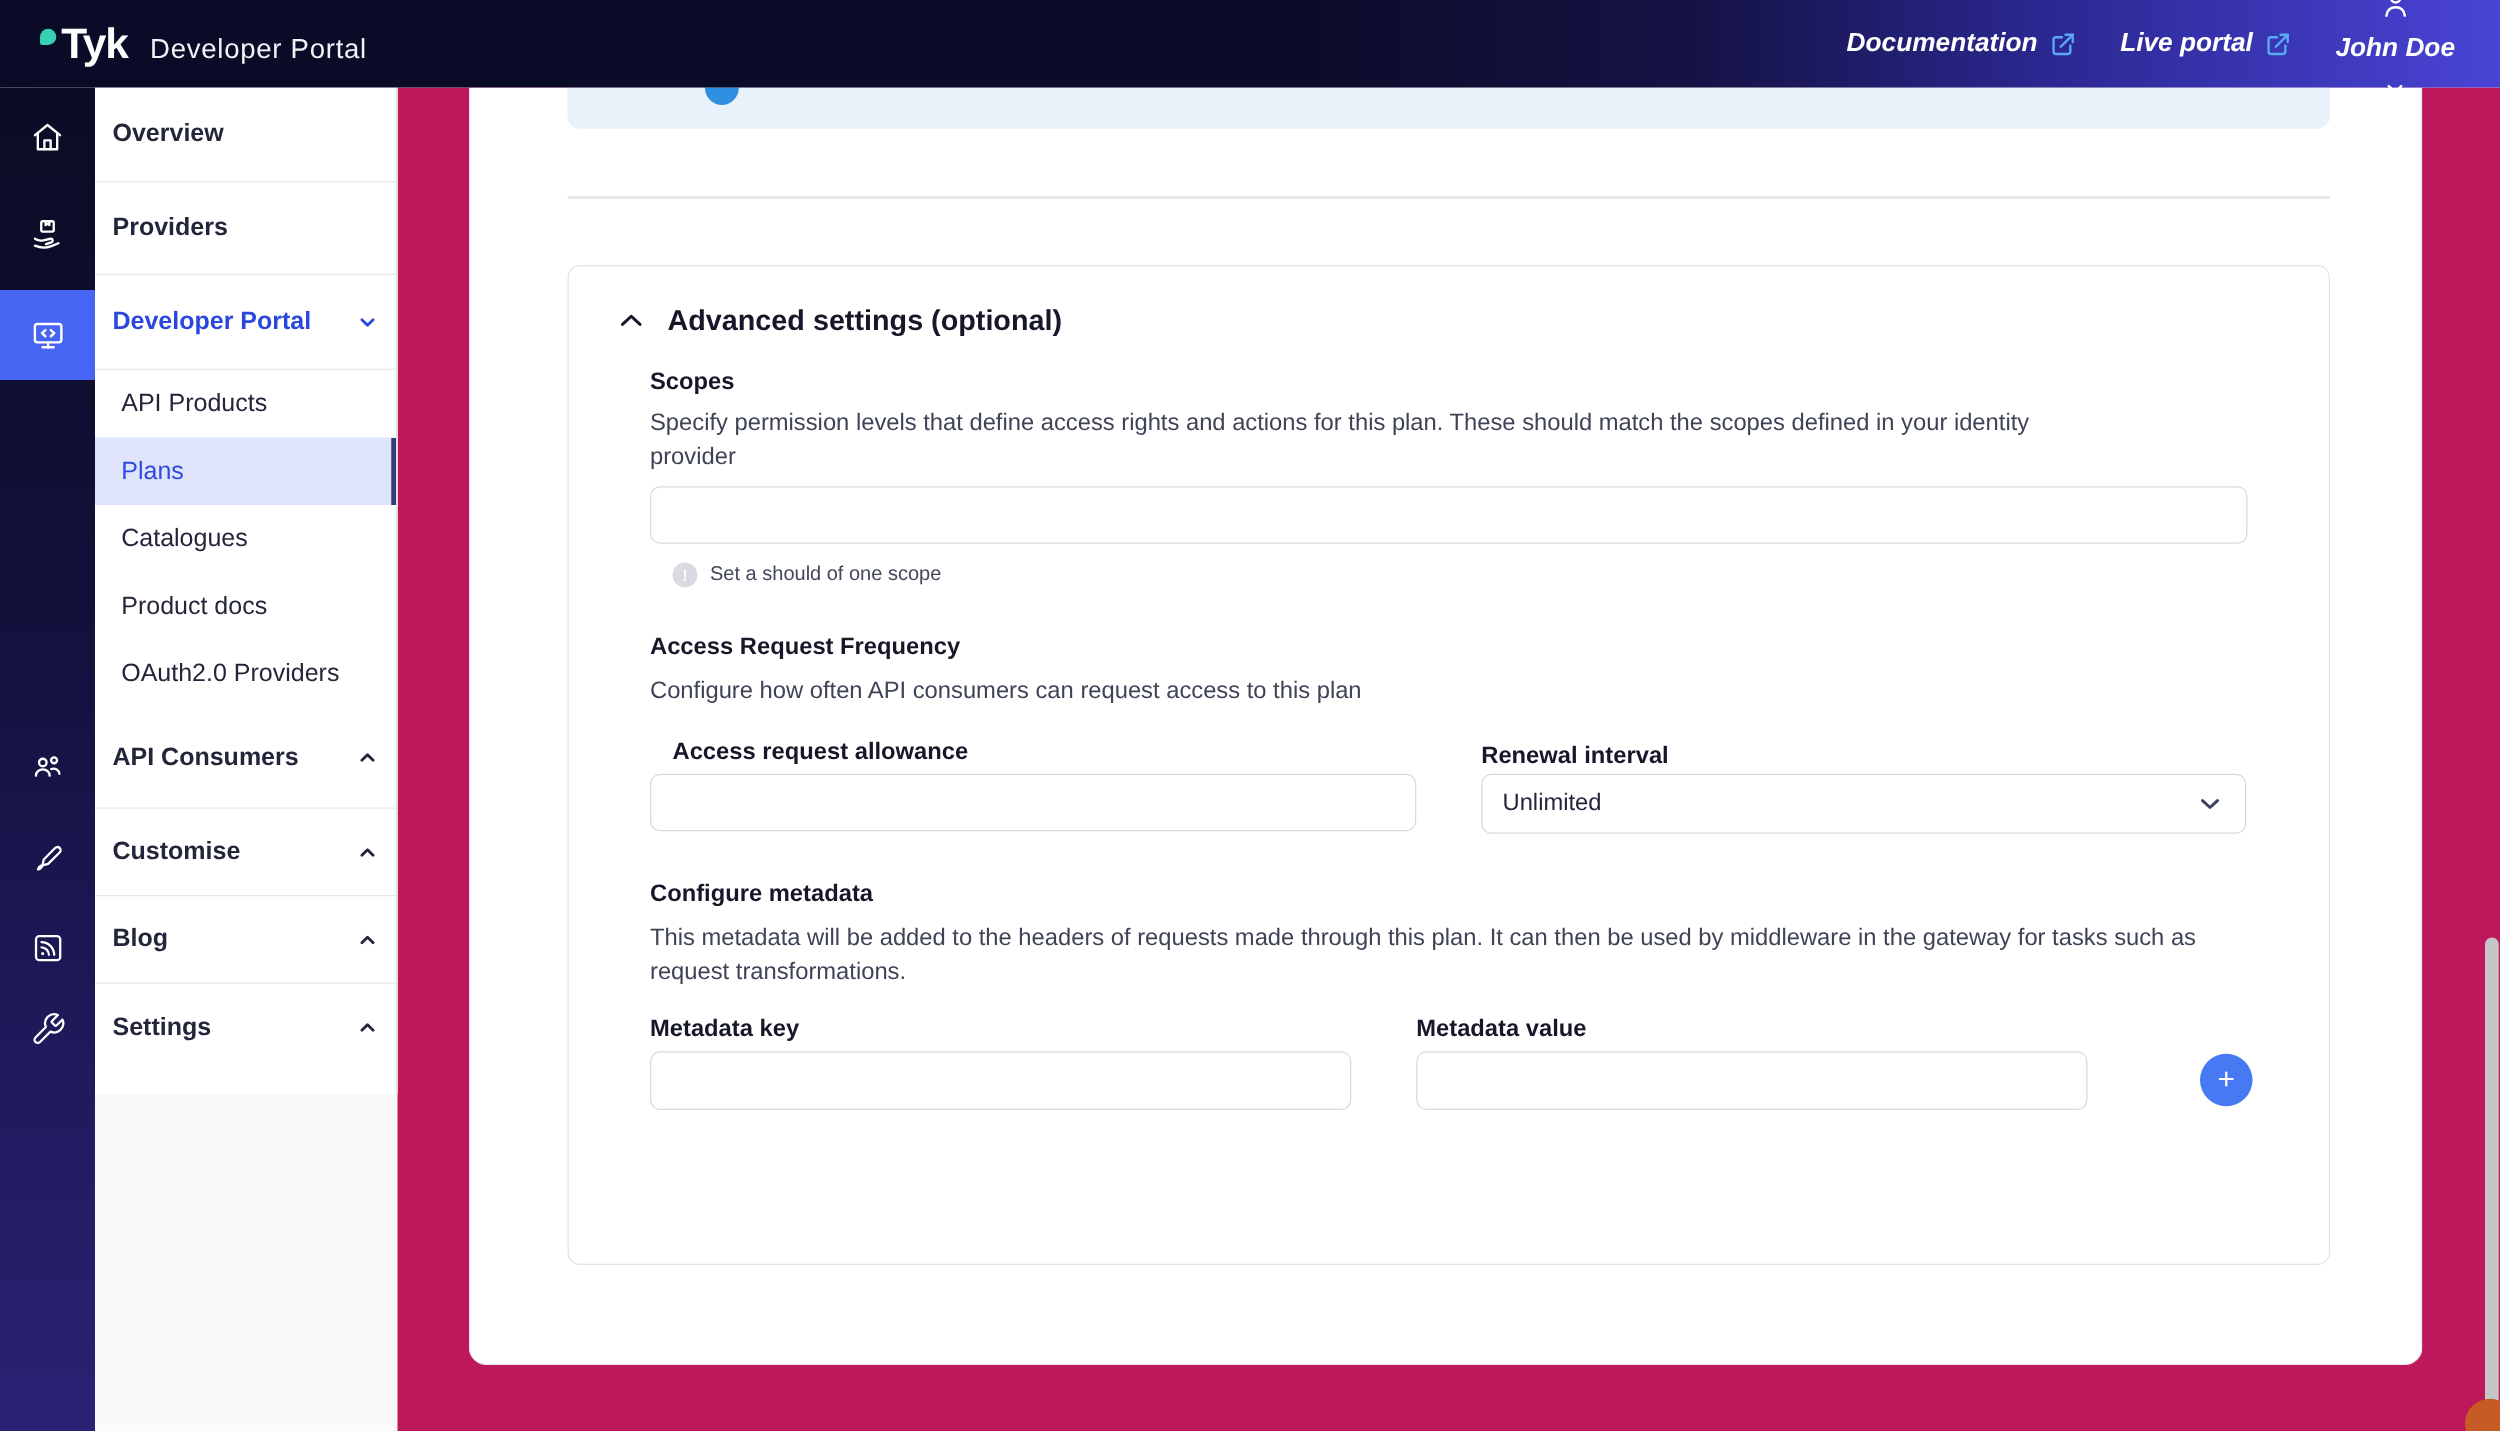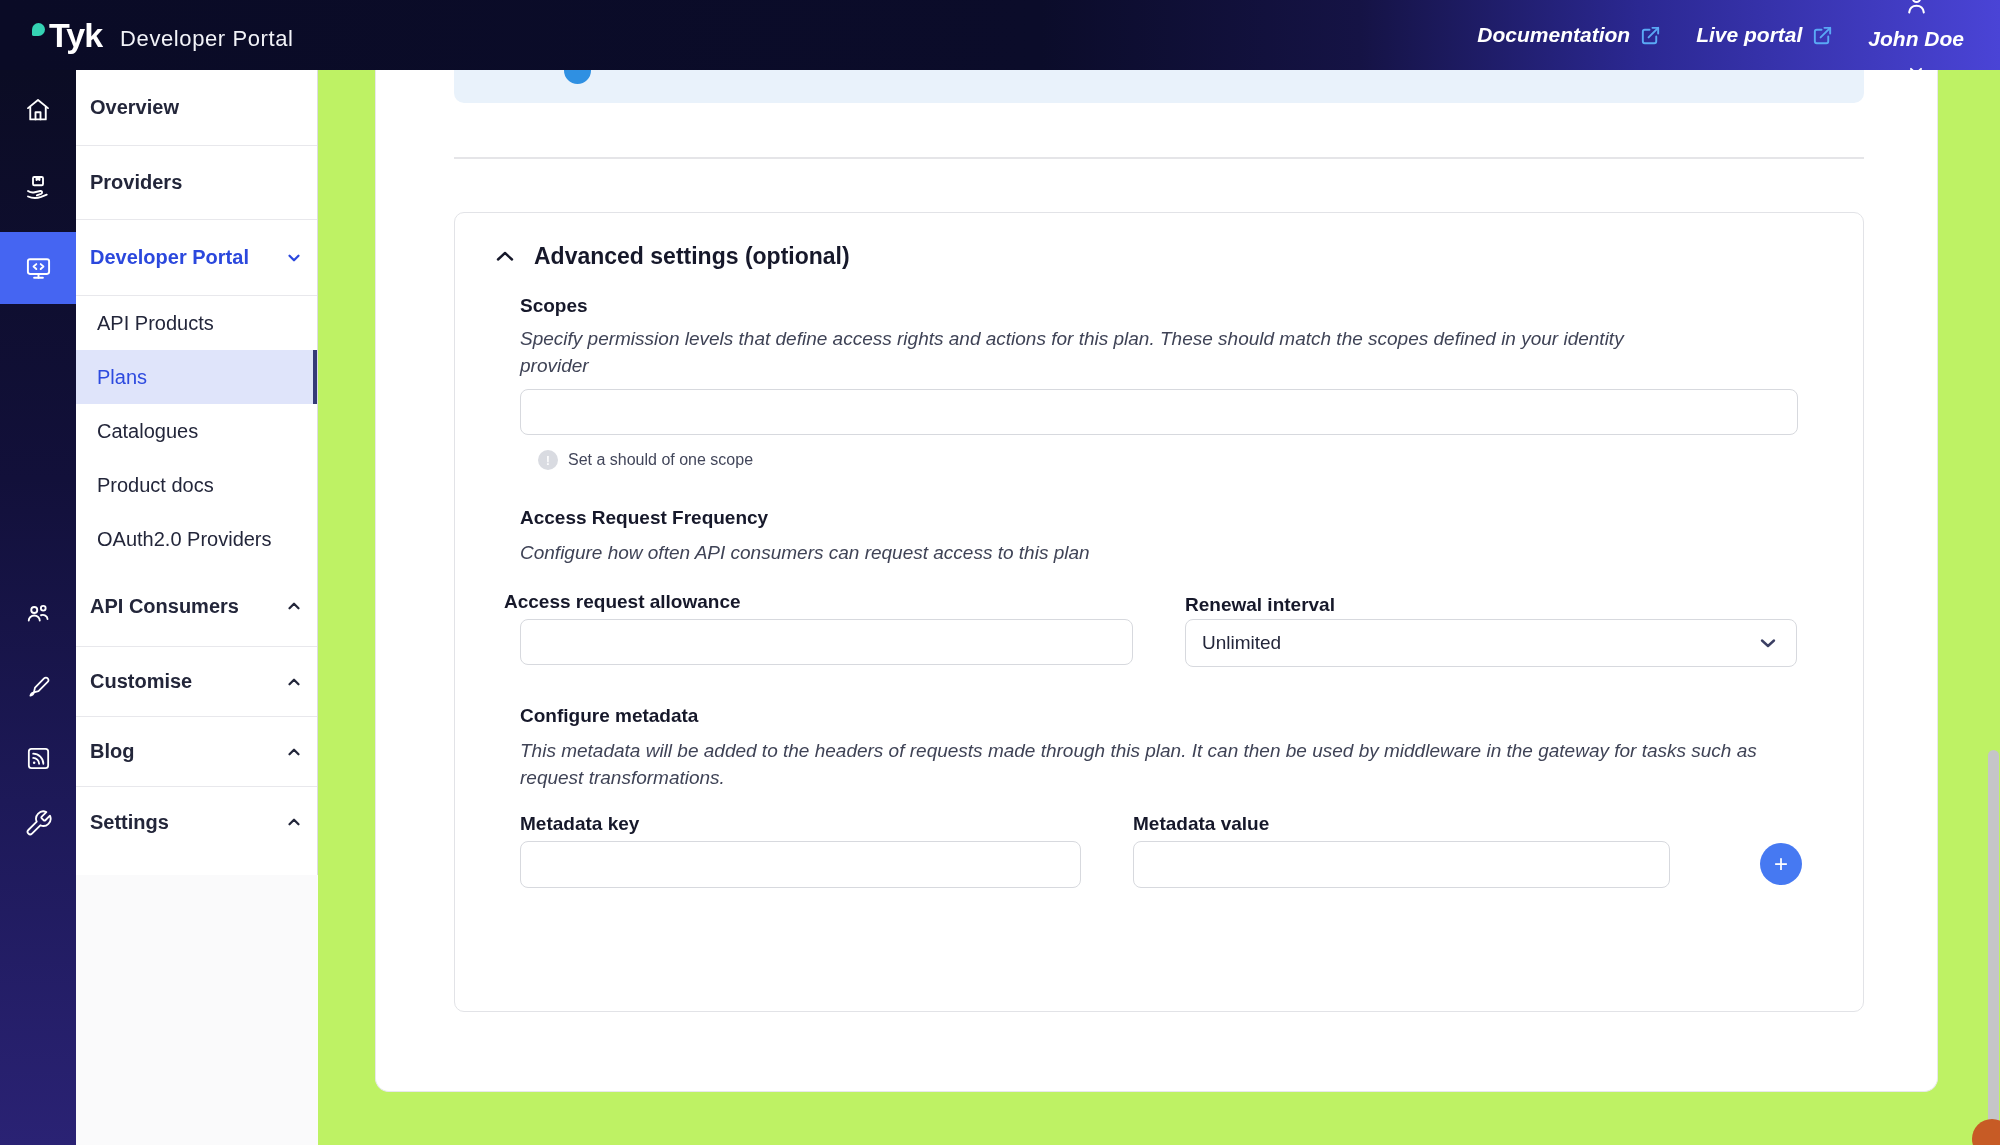"Advanced settings (optional)" .page { background: #bef264 -> #be185d }
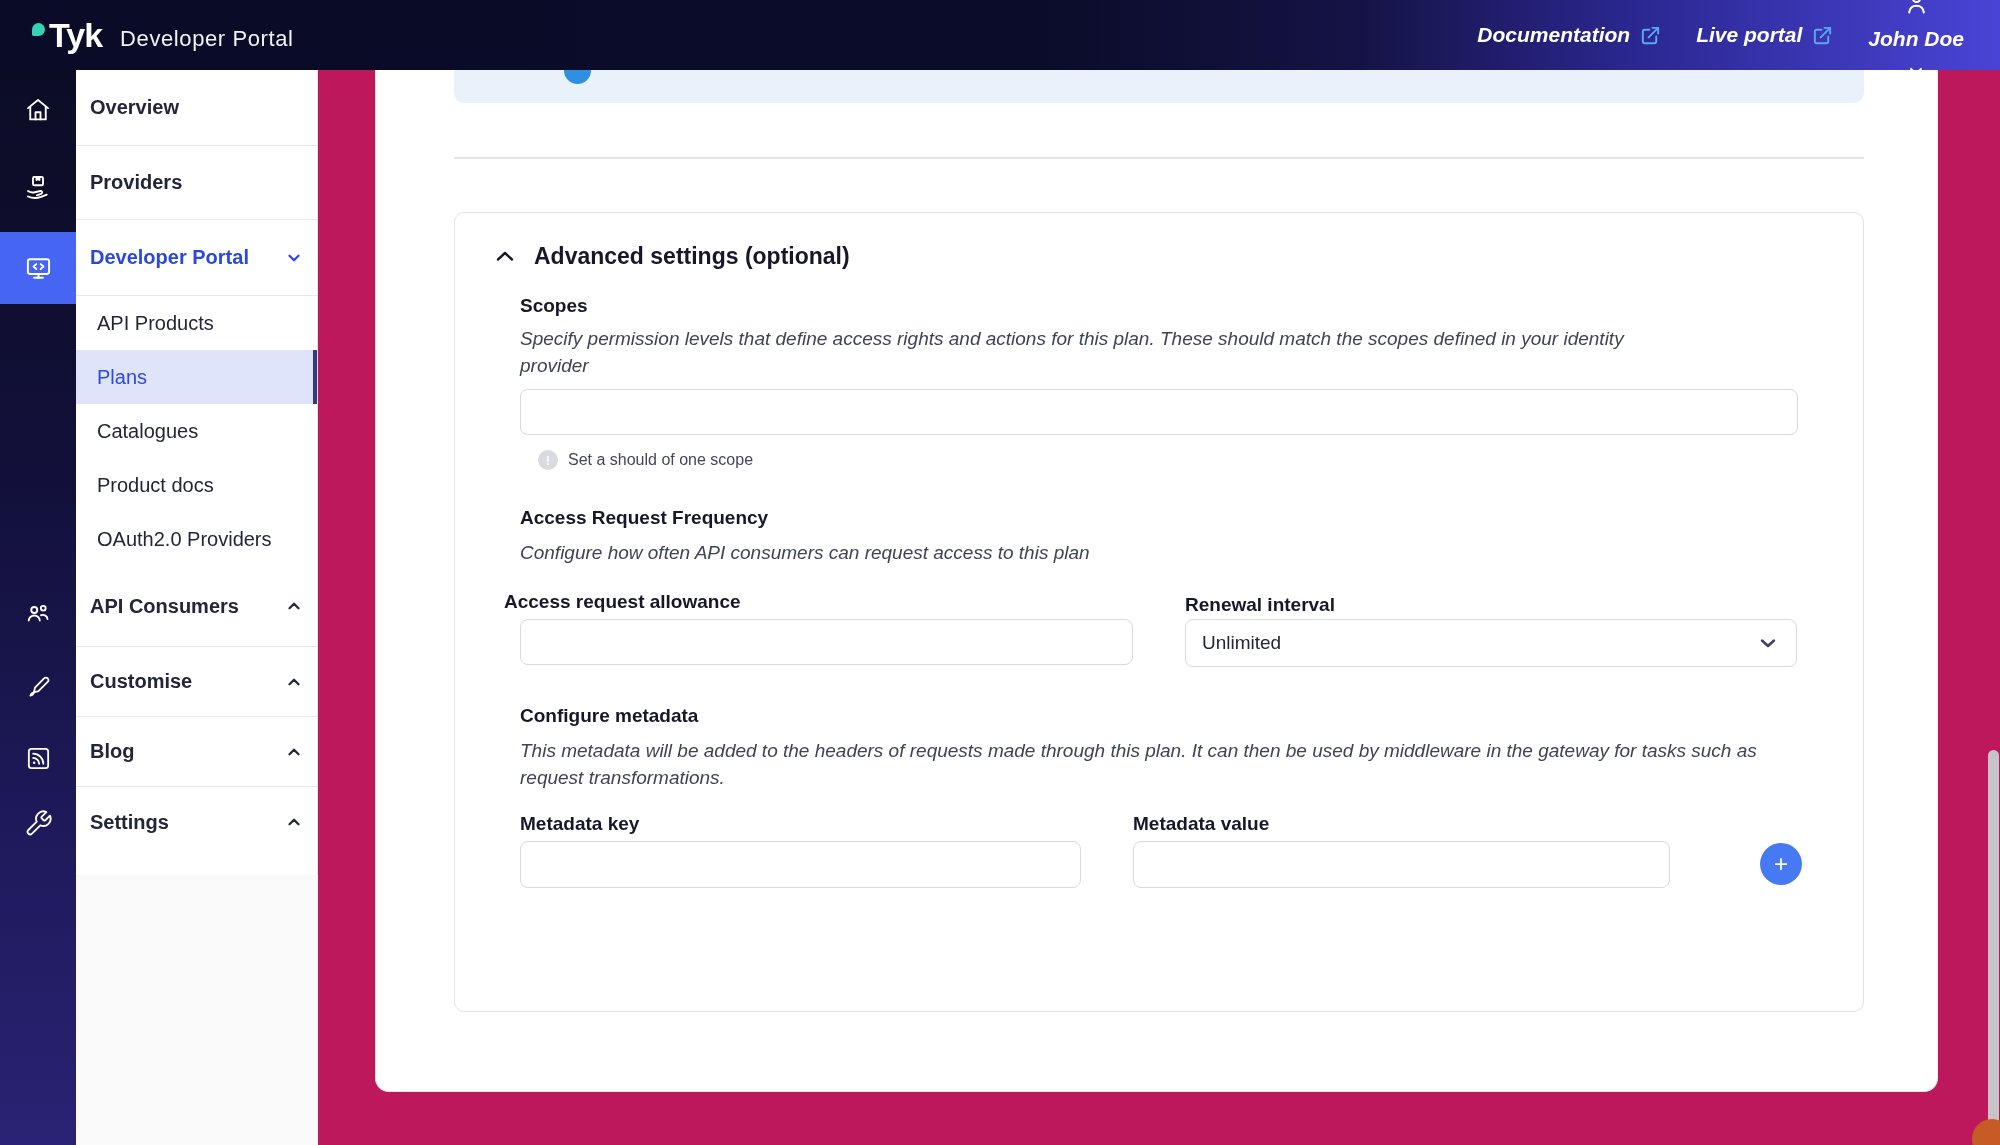"Specify permission levels that define" .f-desc { font-style: italic -> none }
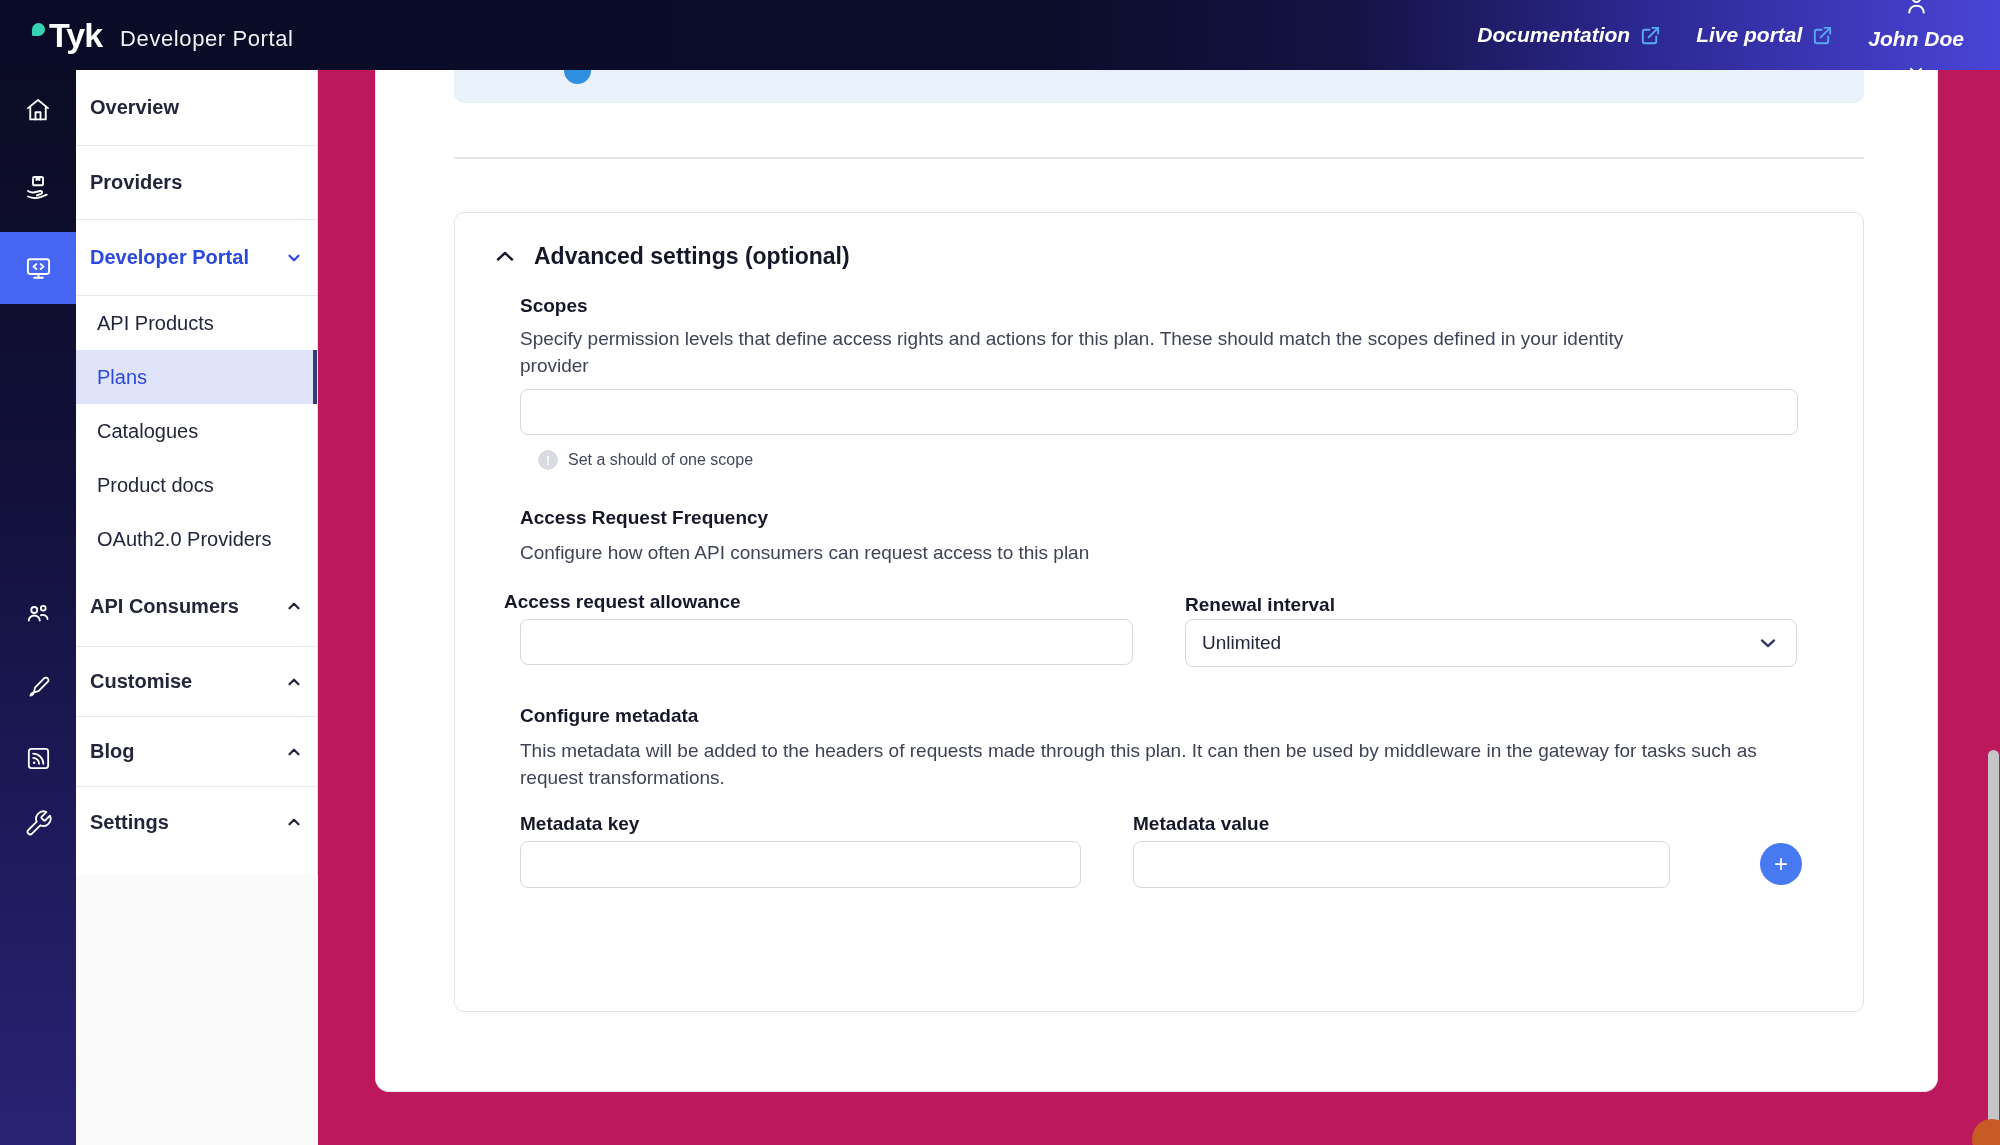"Access request allowance" div.f-label { left: 49px -> 83px }
